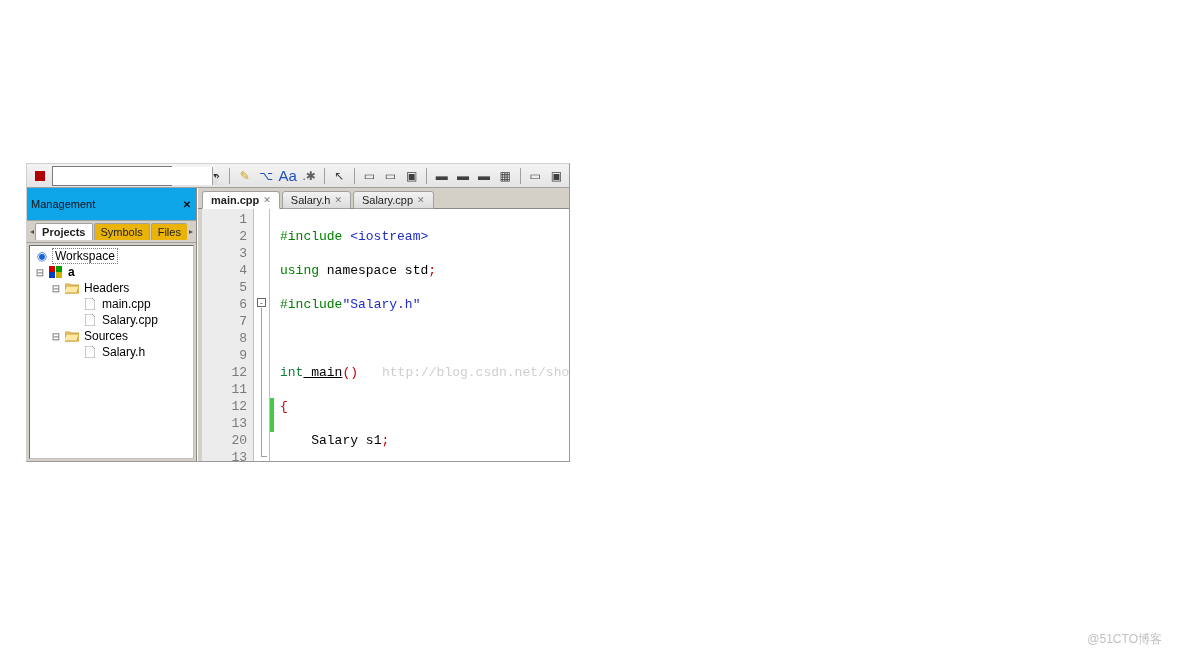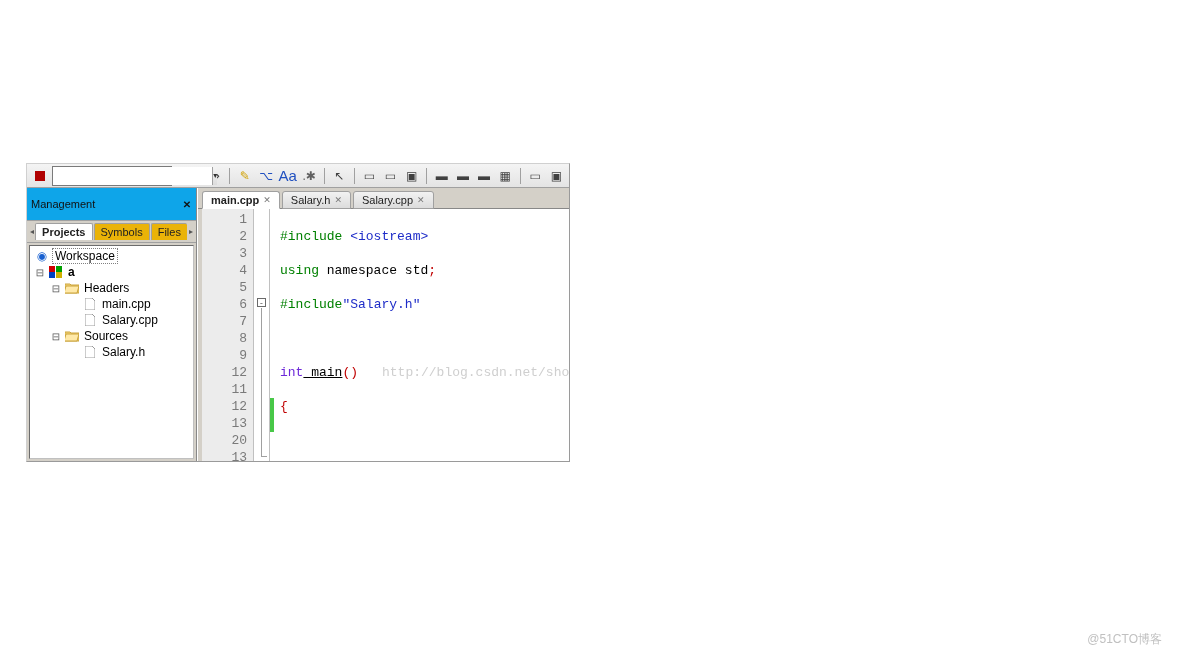"int" .typ { color: #6d28d9 -> #15803d }
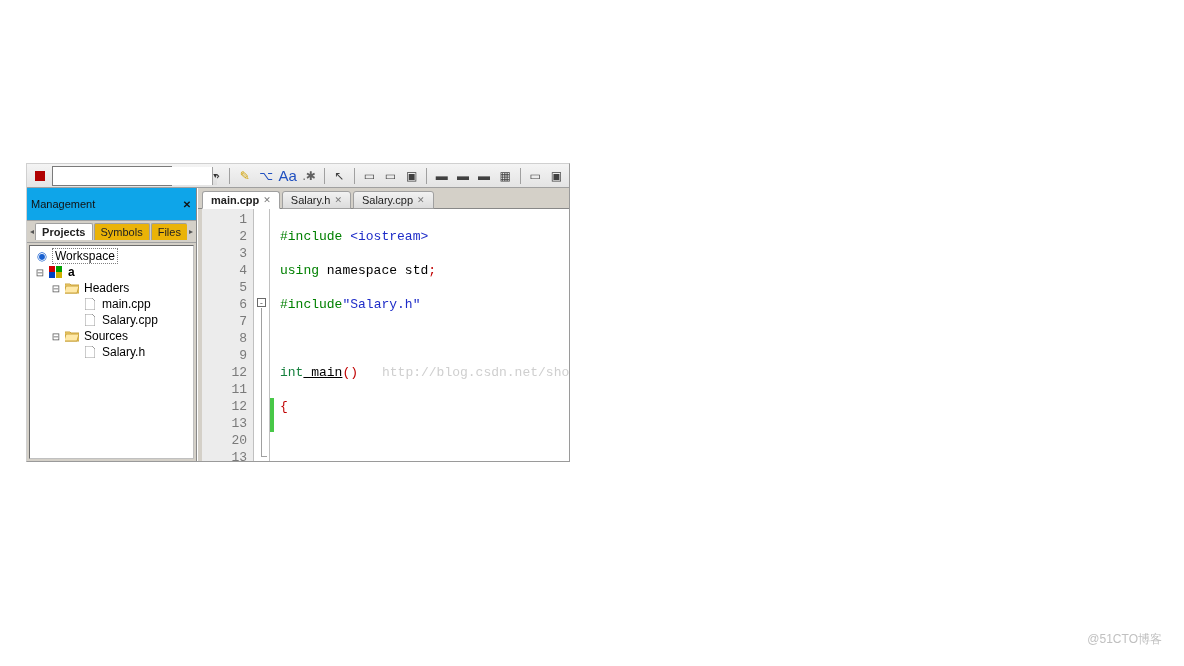"Salary s1;" div.row { html: none -> <div> <span>Salary s1</span><span>;</span></div> }
